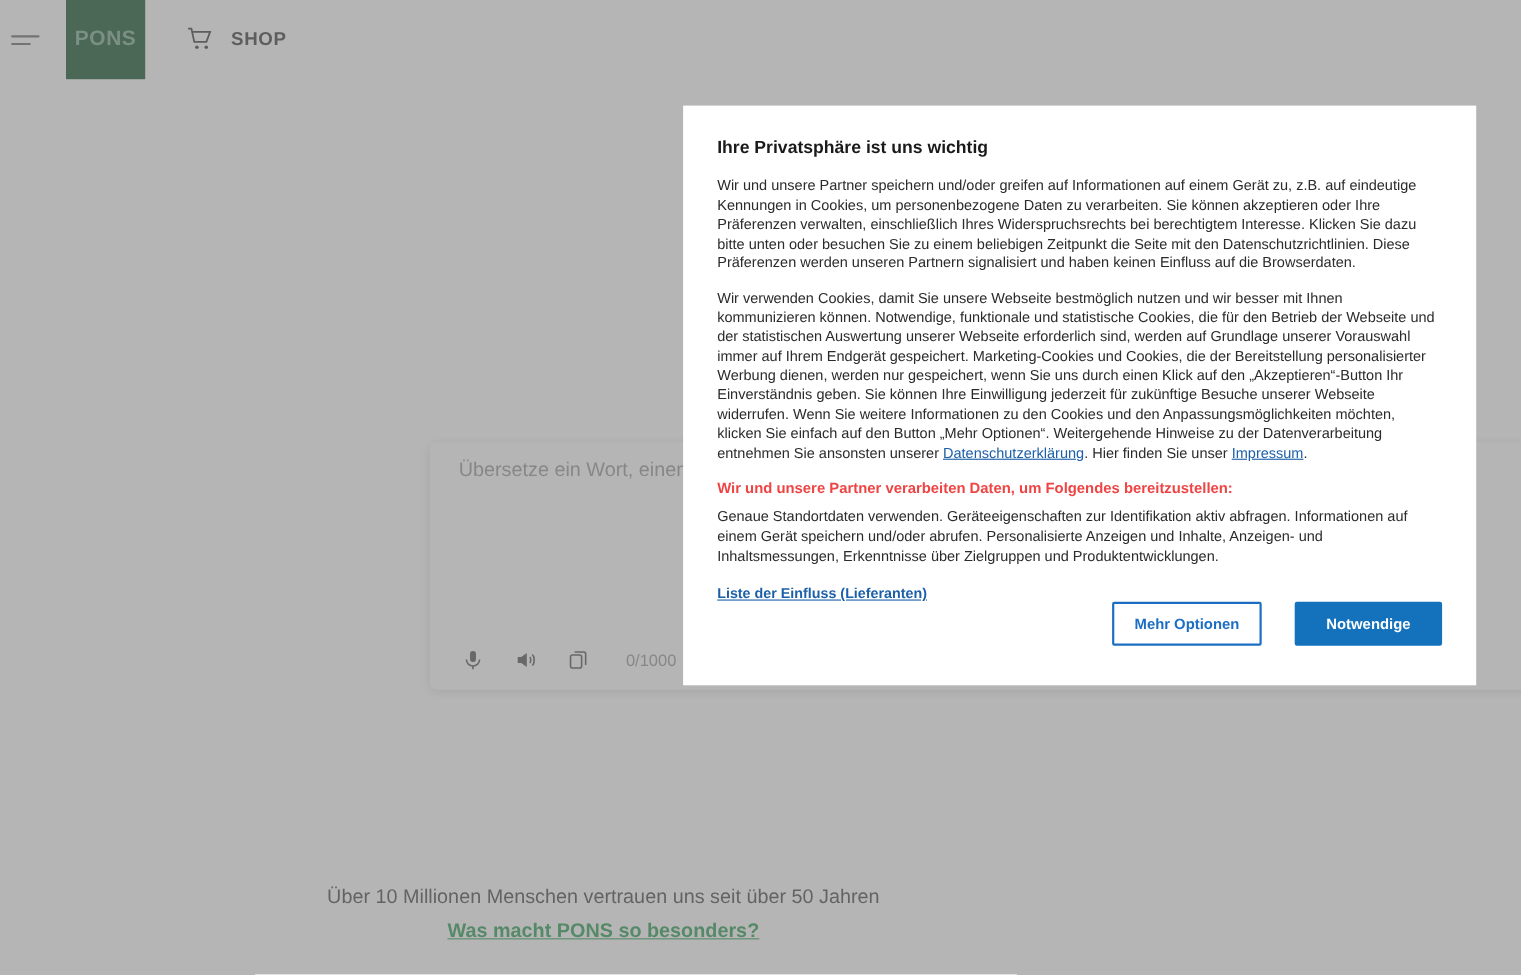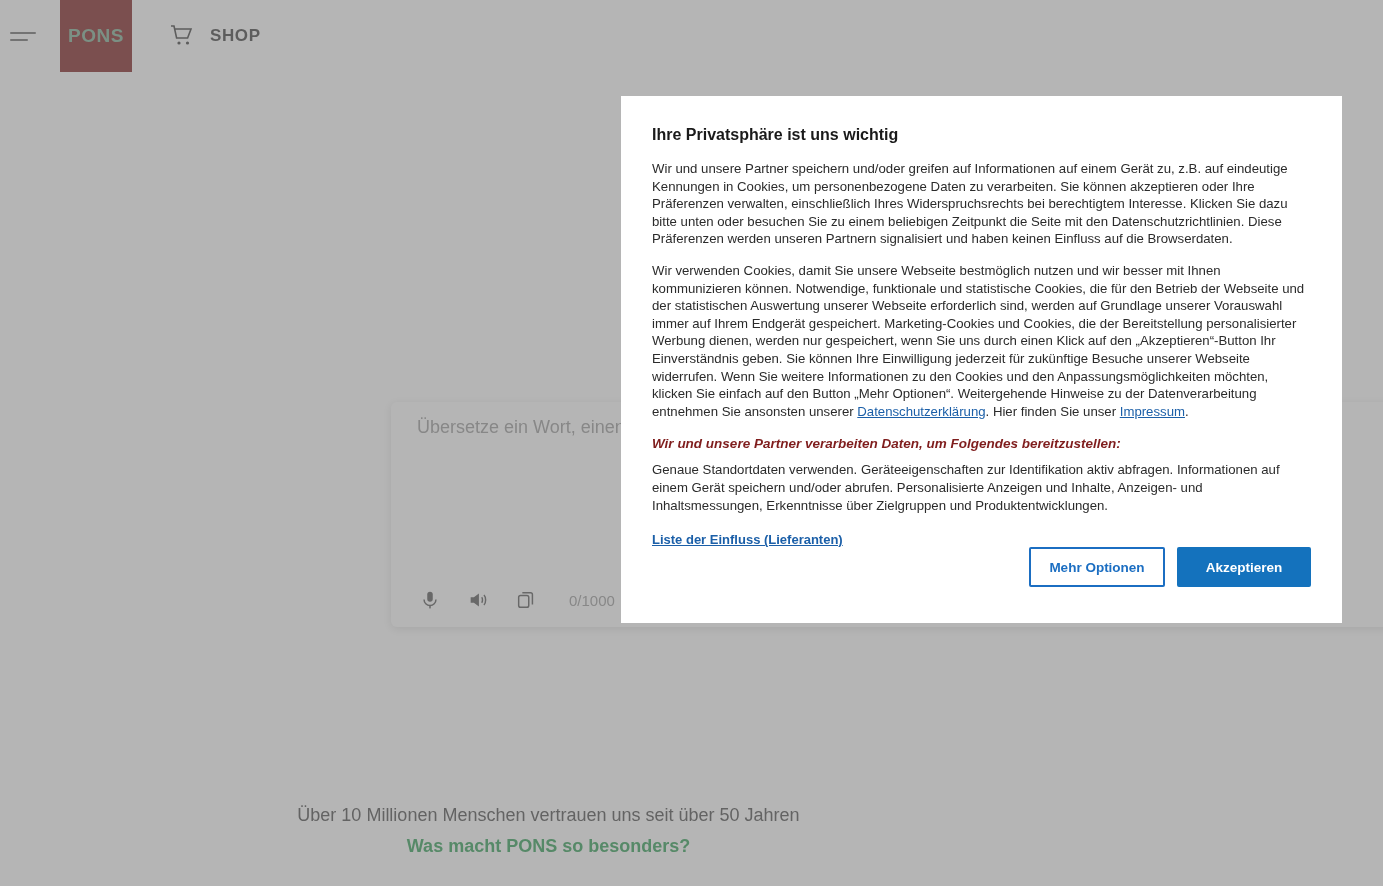"PONS" .logo { background: #7f1d1d -> #14532d }
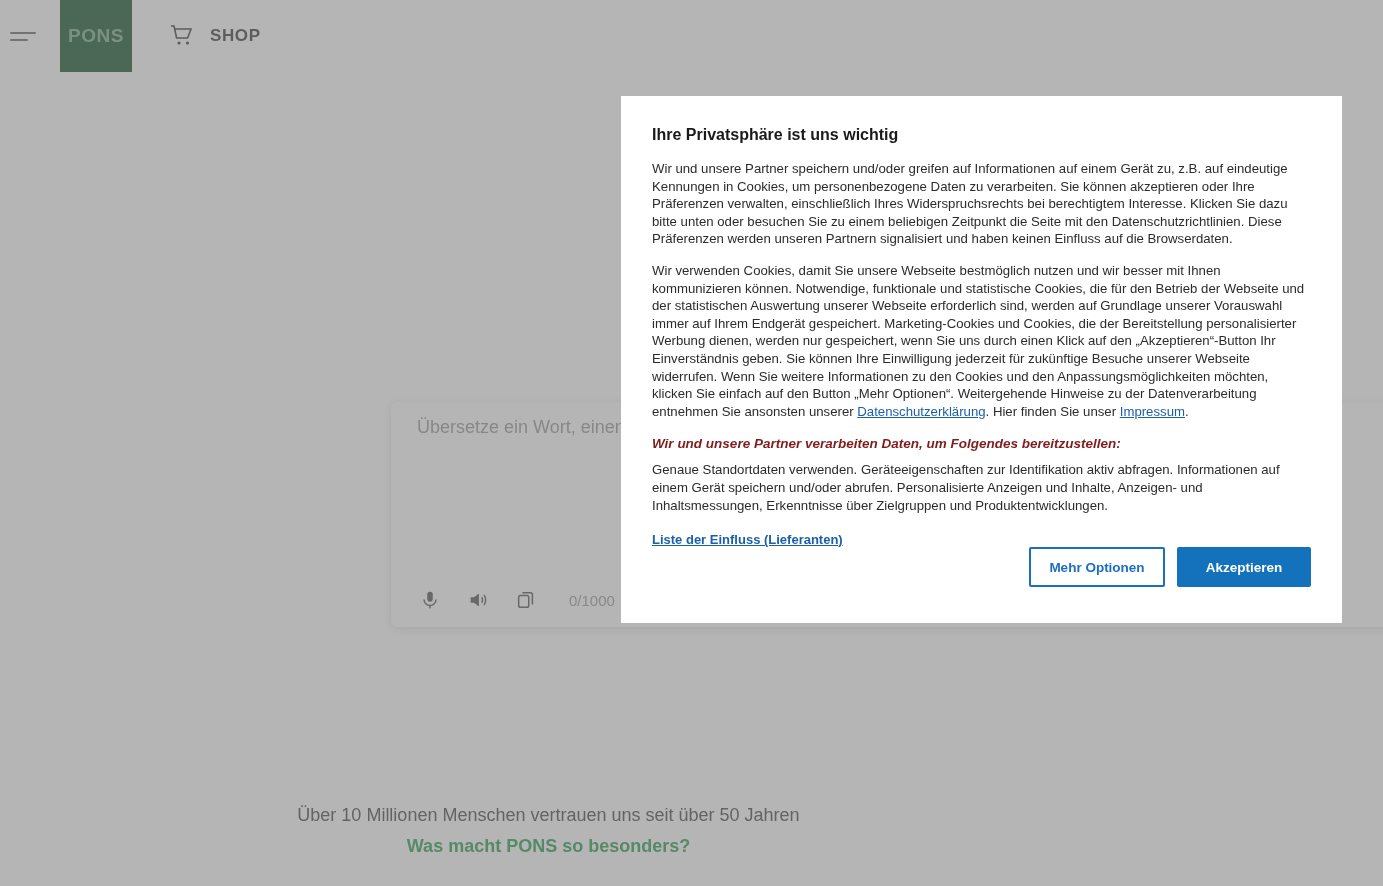"Wir und unsere Partner verarbeiten" .modal-sub { color: #7f1d1d -> #ef4444; font-style: italic -> none }
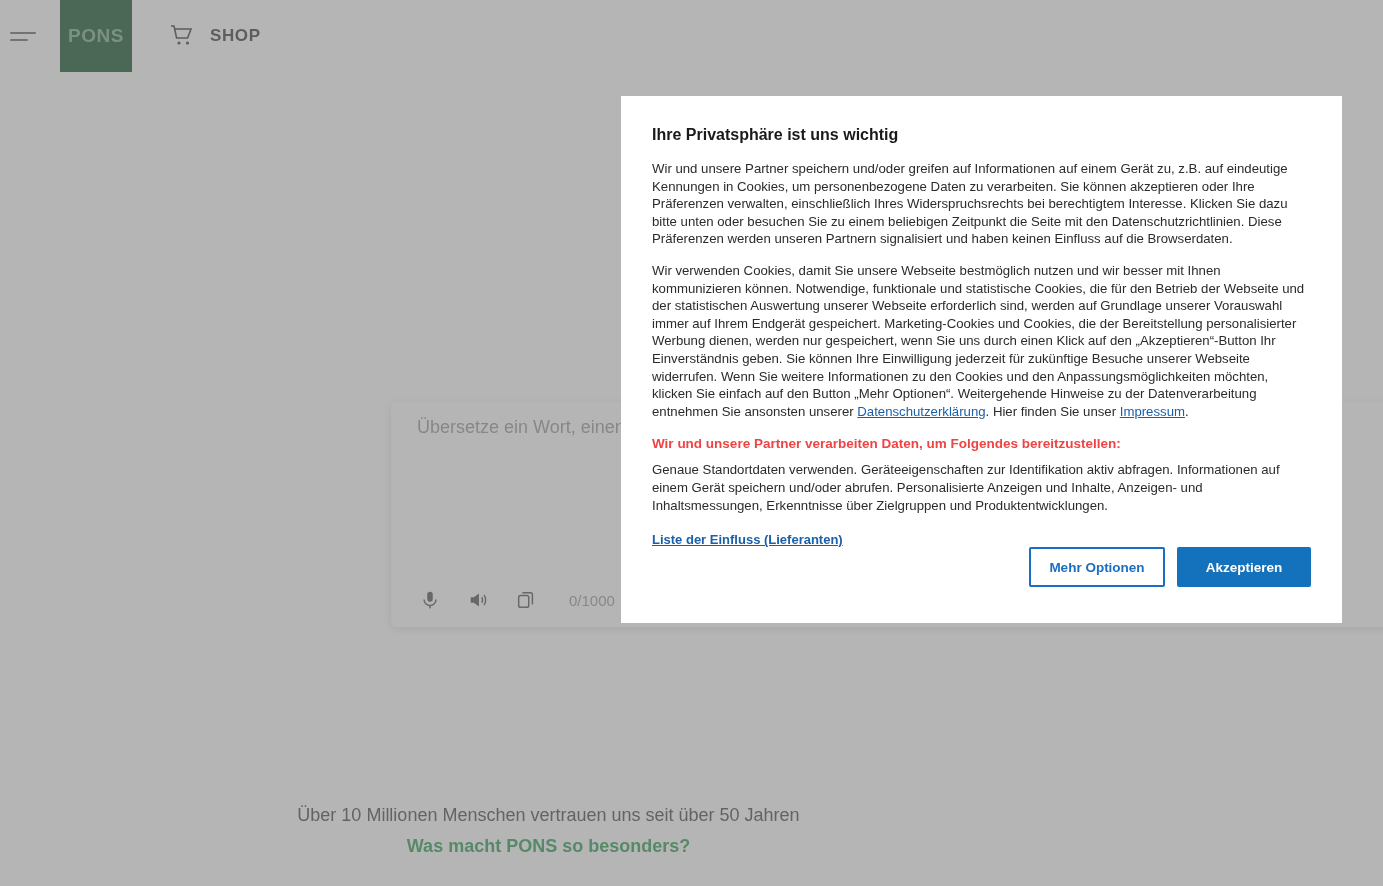"Mehr Optionen" .modal-buttons { gap: 12px -> 30px }
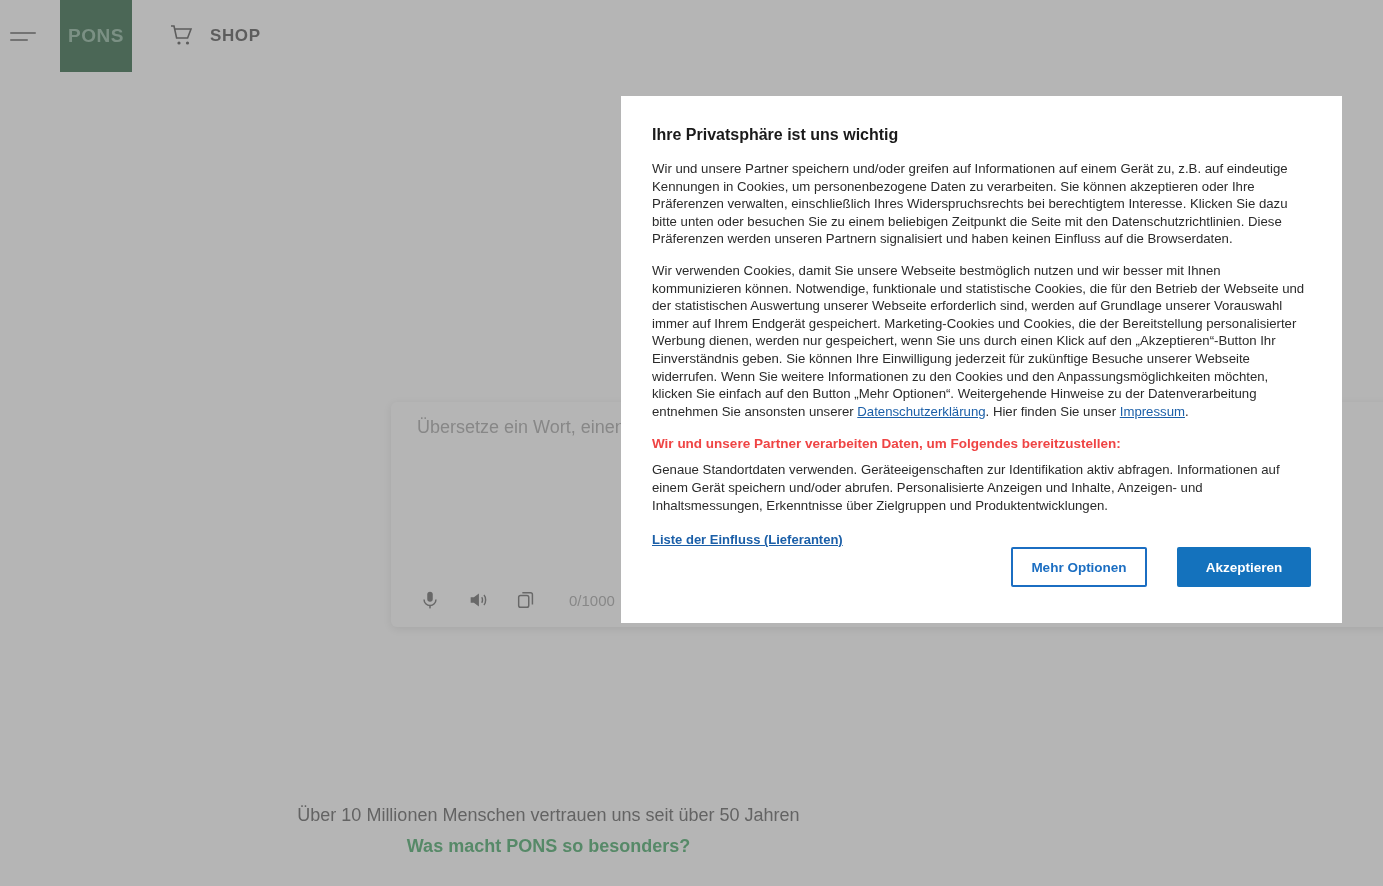"Akzeptieren" div.btn { text: Akzeptieren -> Notwendige }
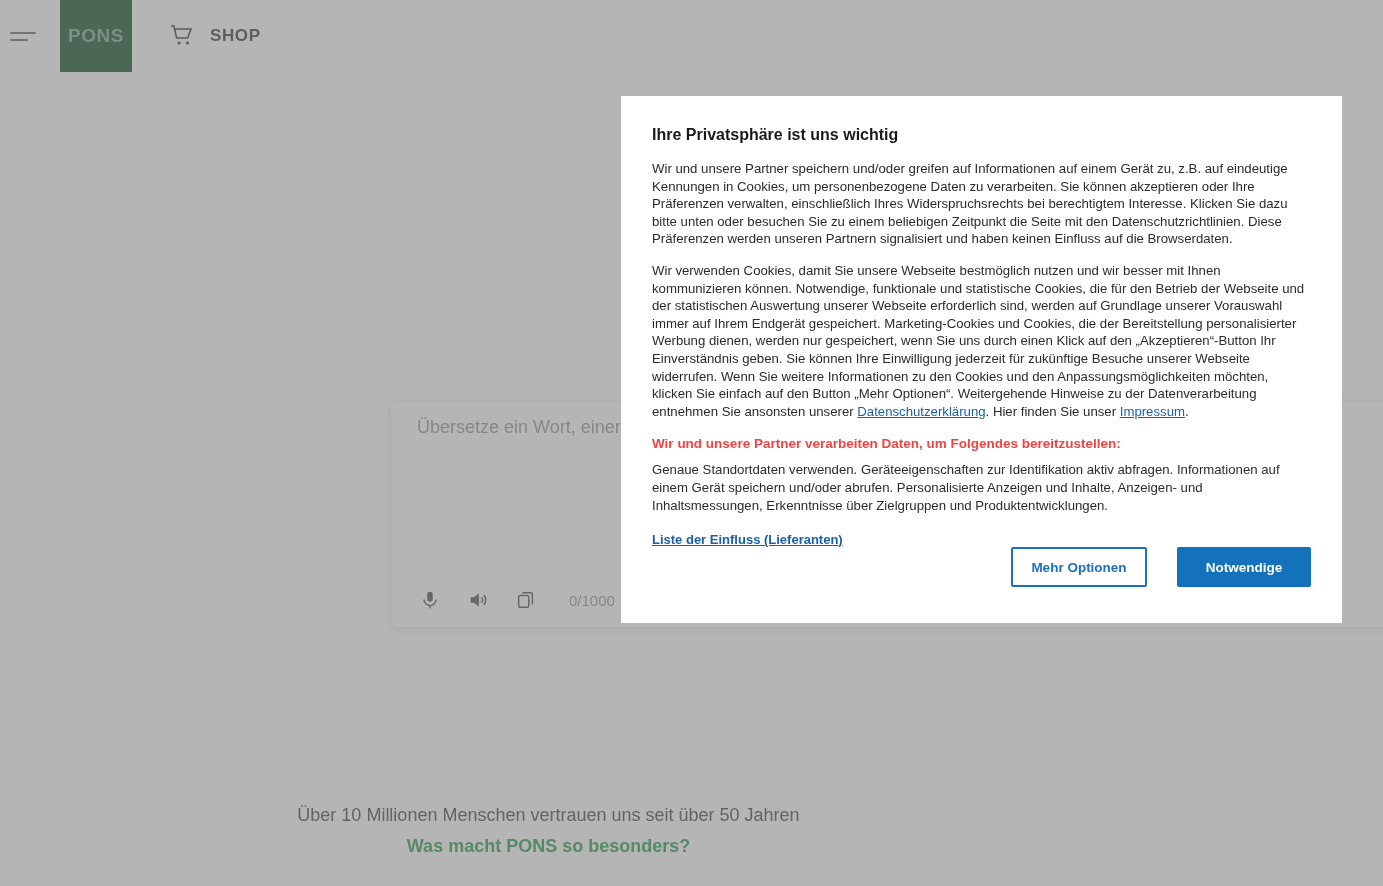"Was macht PONS so besonders?" .special-link { text-decoration: none -> underline }
